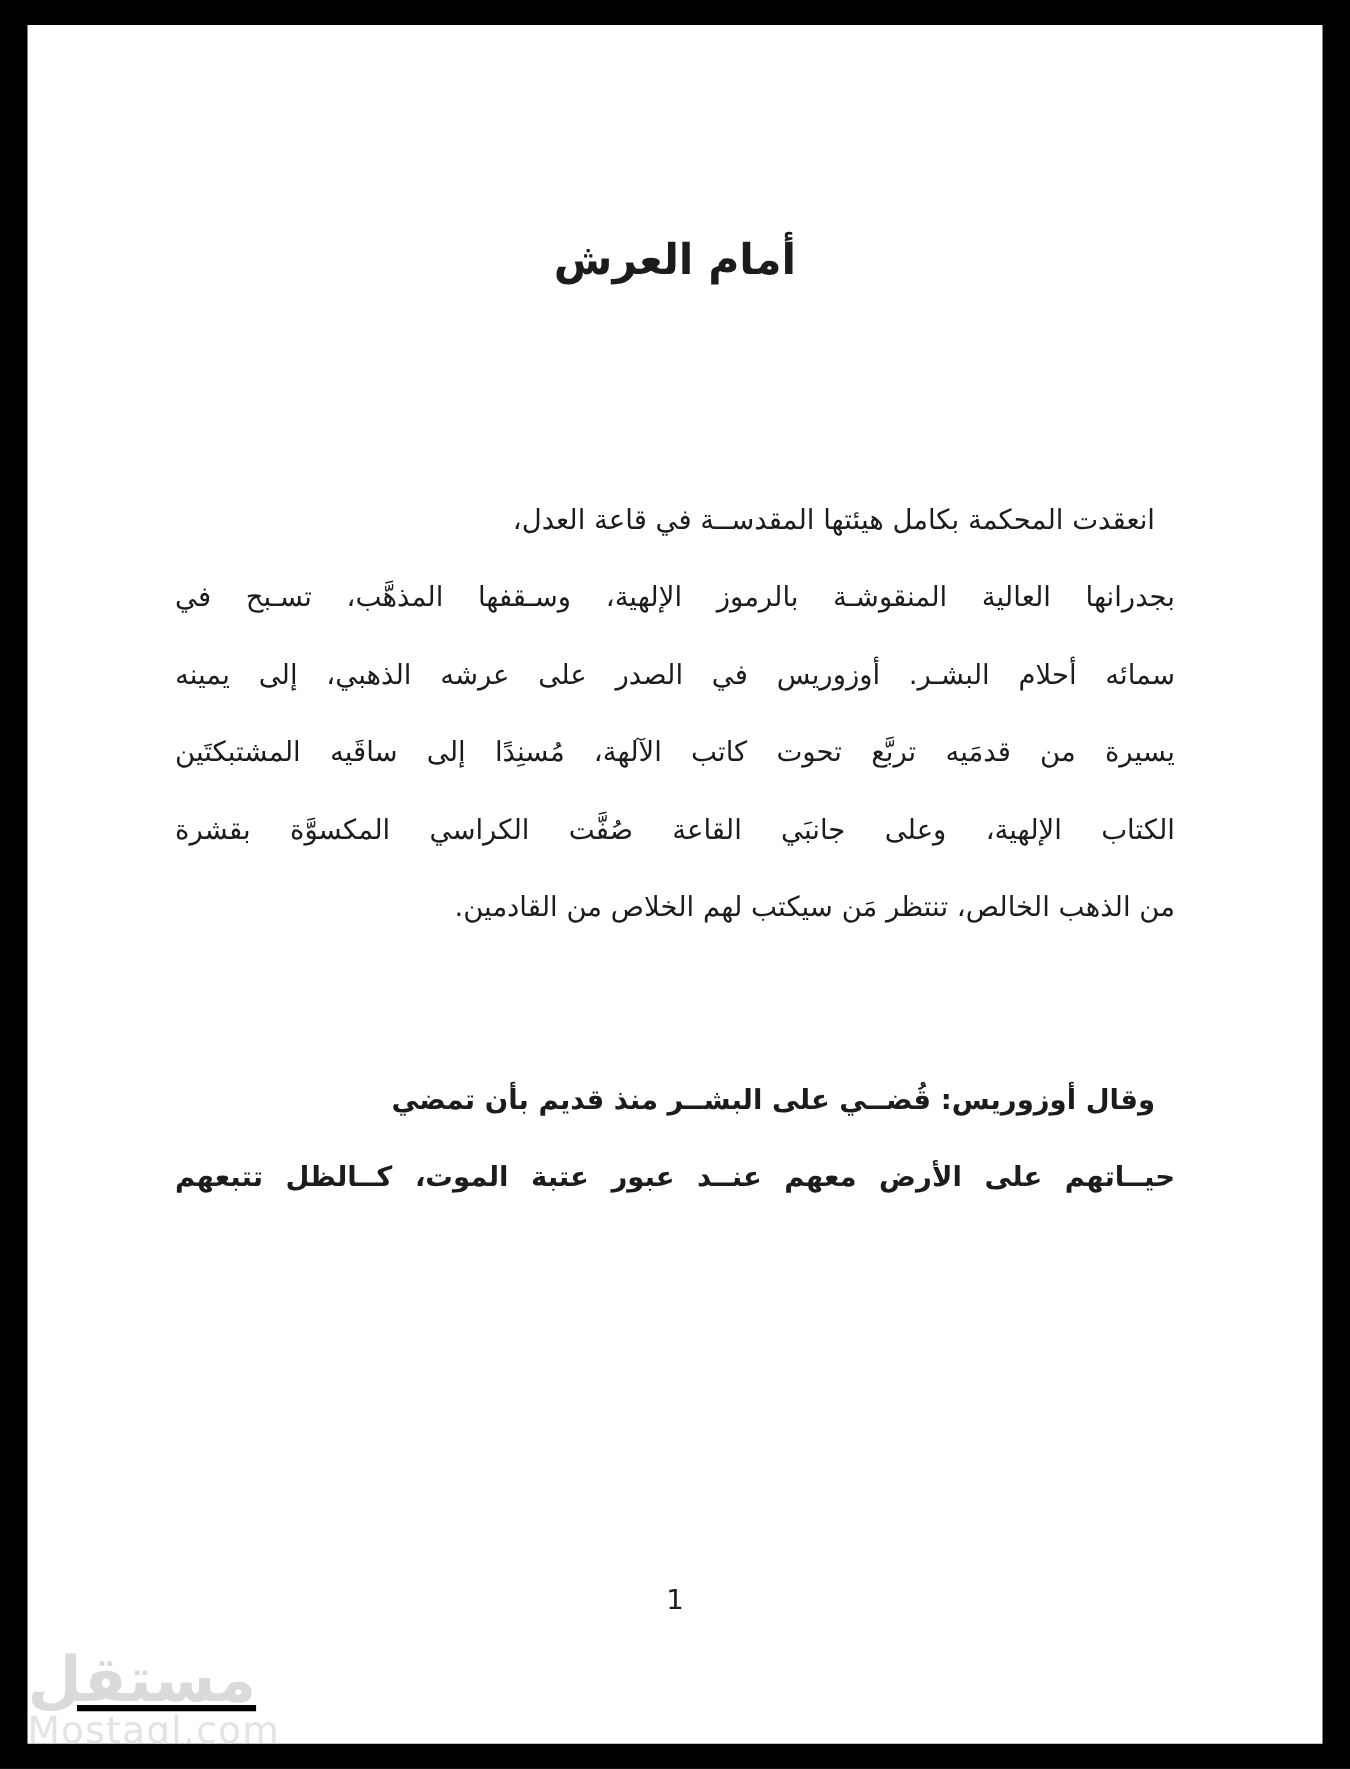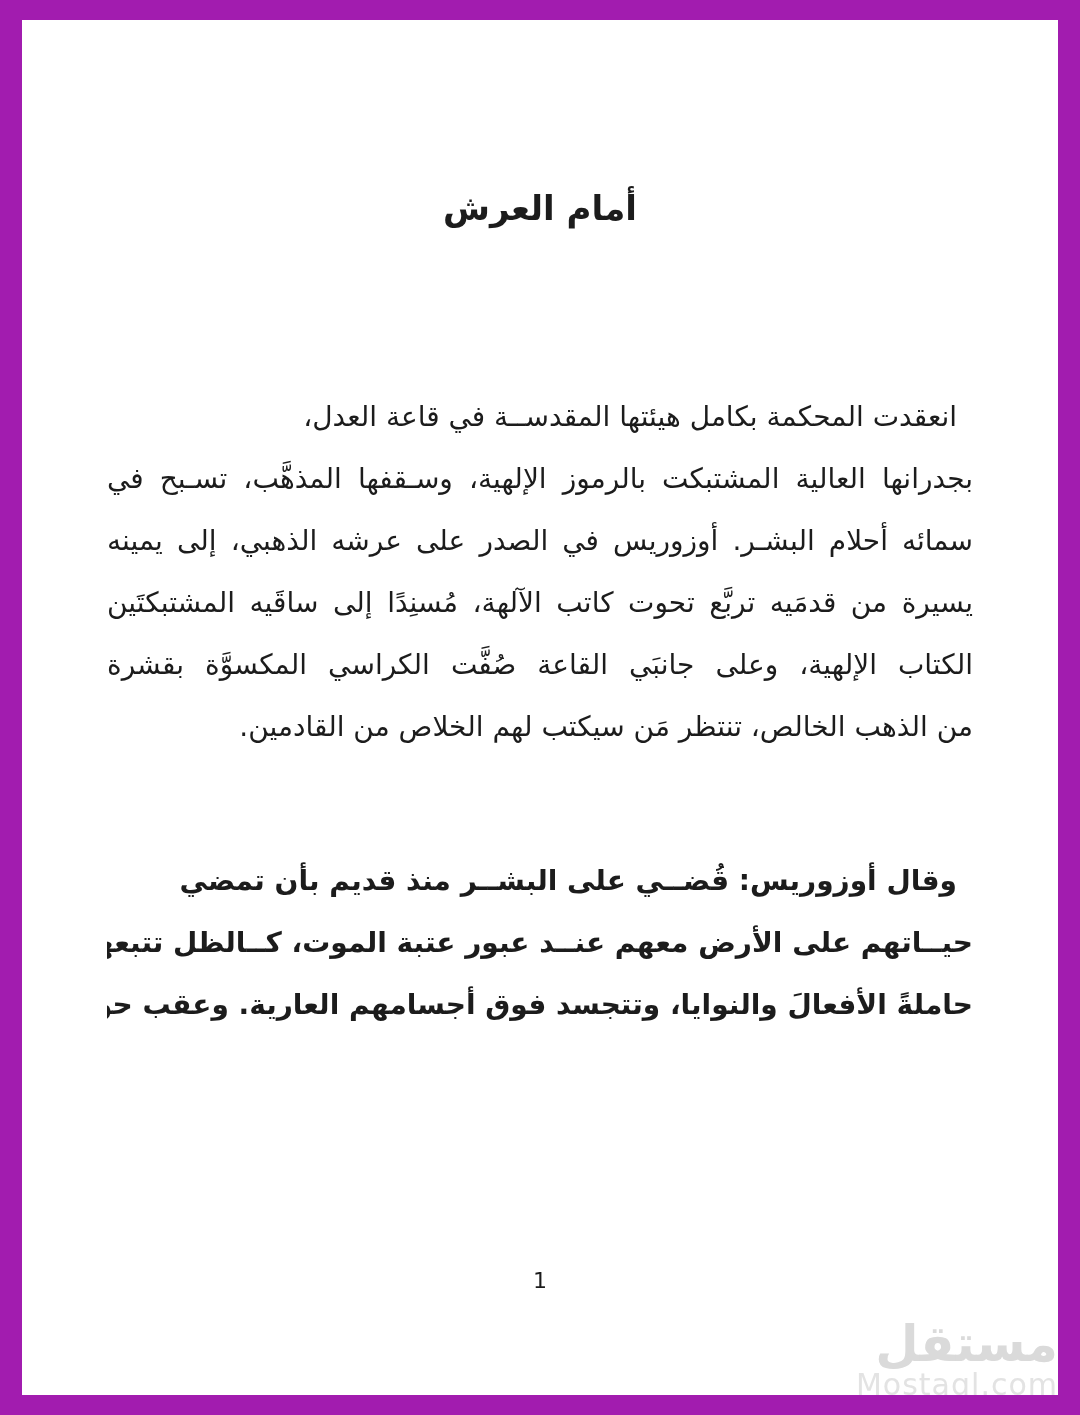"أمام العرش" .frame { background: #a21caf -> #000000 }
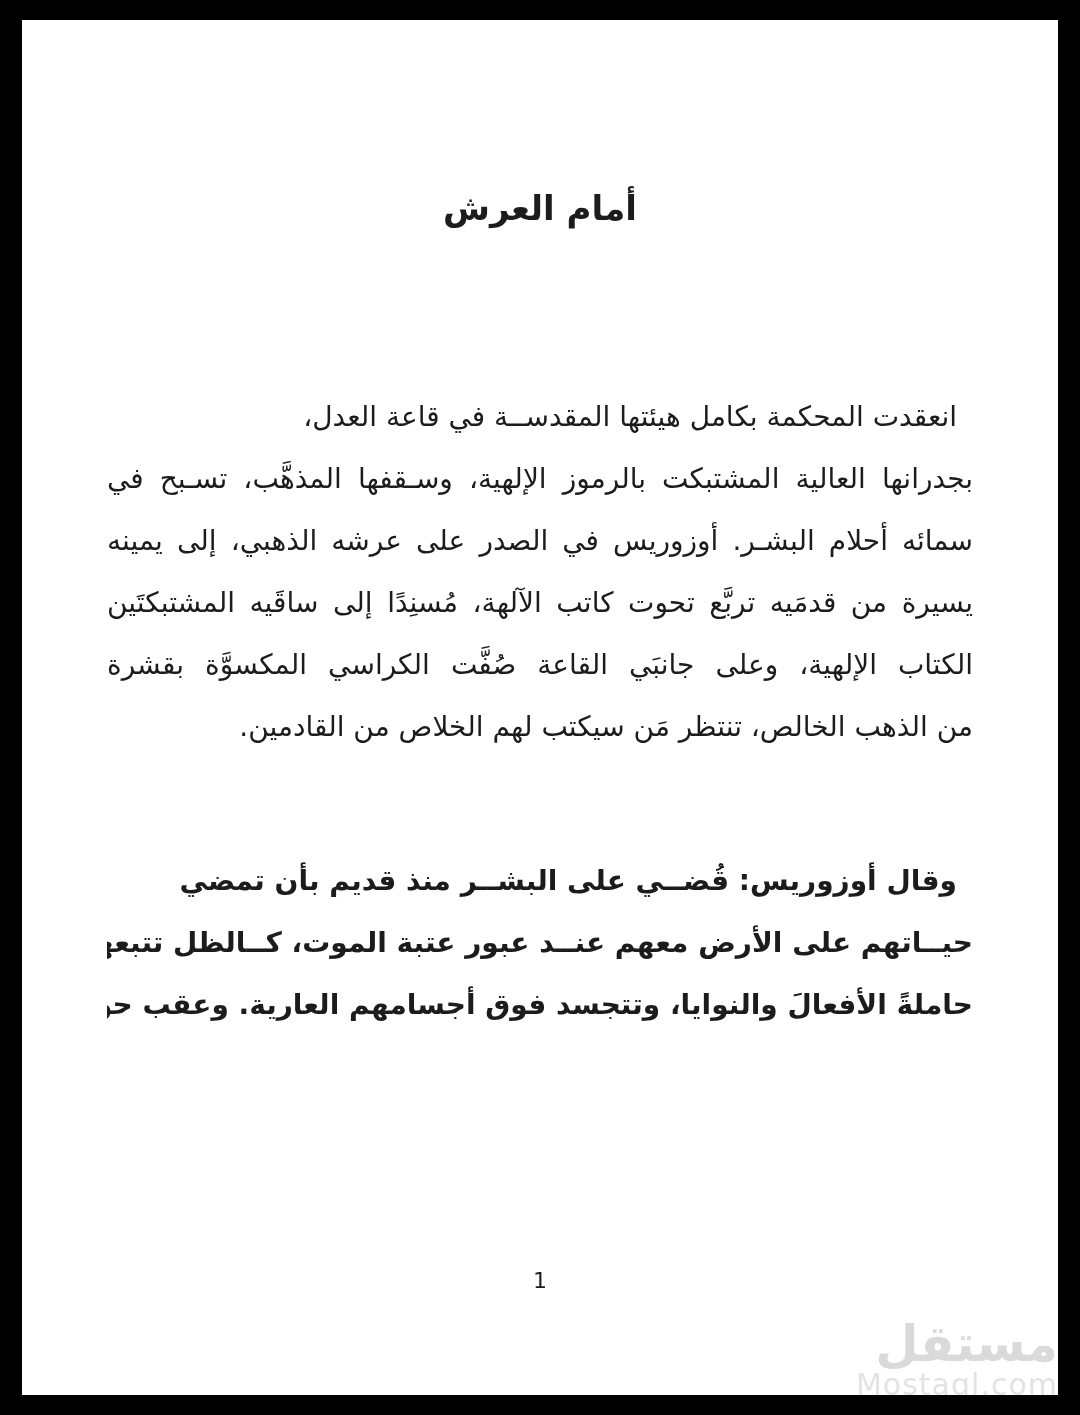"انعقدت المحكمة بكامل هيئتها المقدســة" .body-text { font-size: 28px -> 22px; padding: 0 85px -> 0 118px }
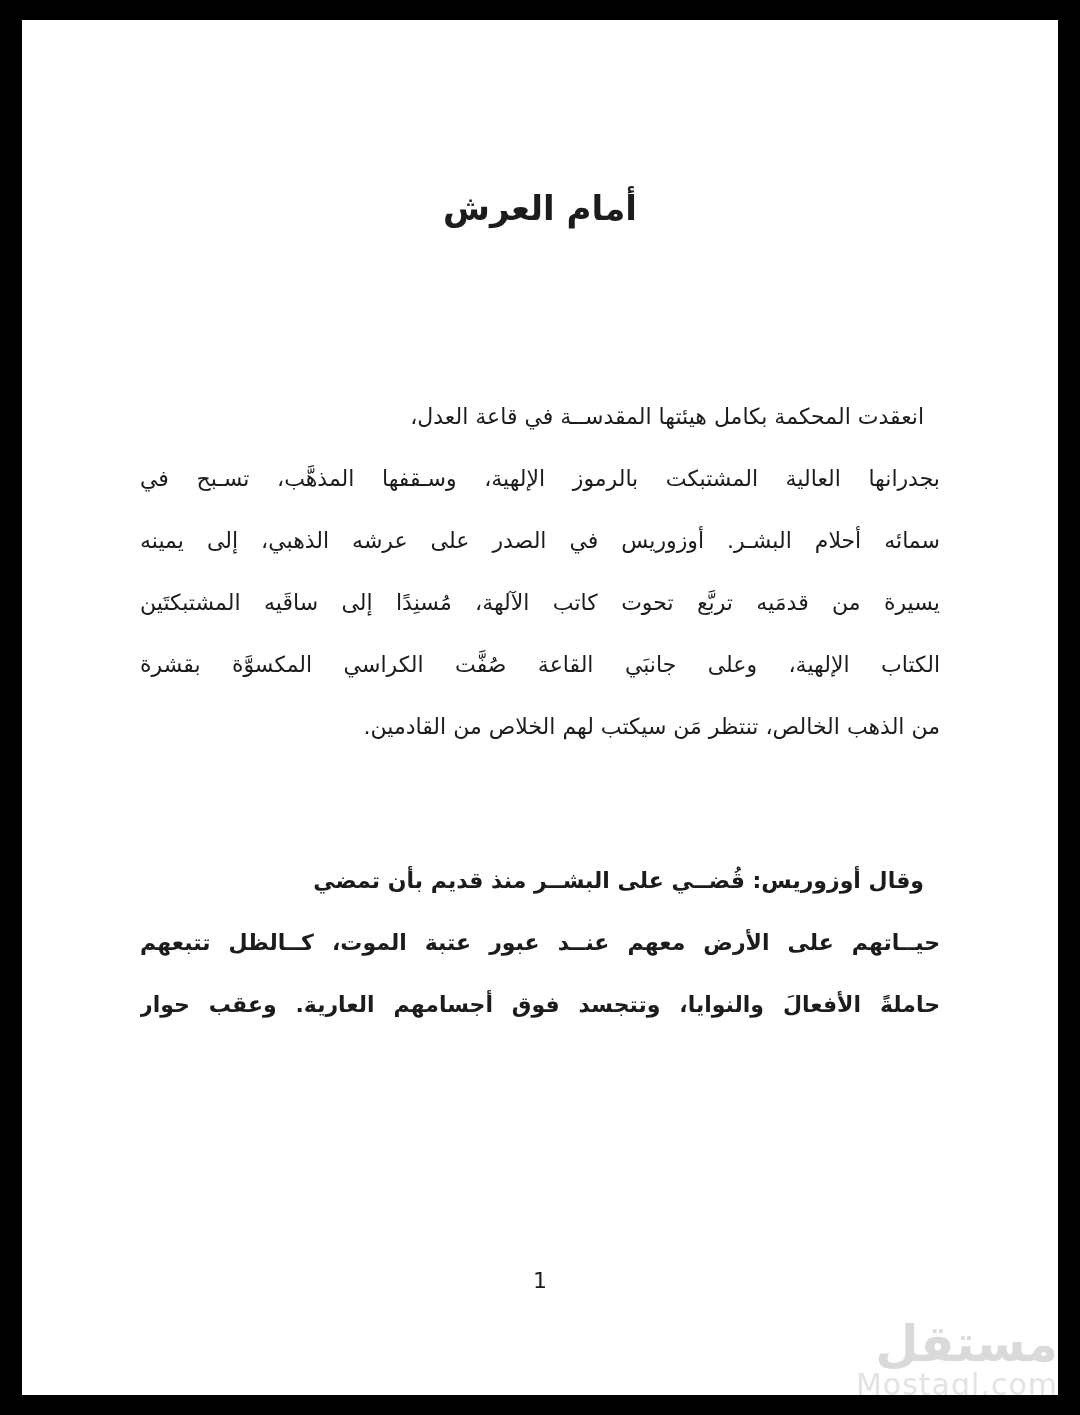"بجدرانها العالية المشتبكت بالرموز" div.line { text: المشتبكت -> المنقوشـة }
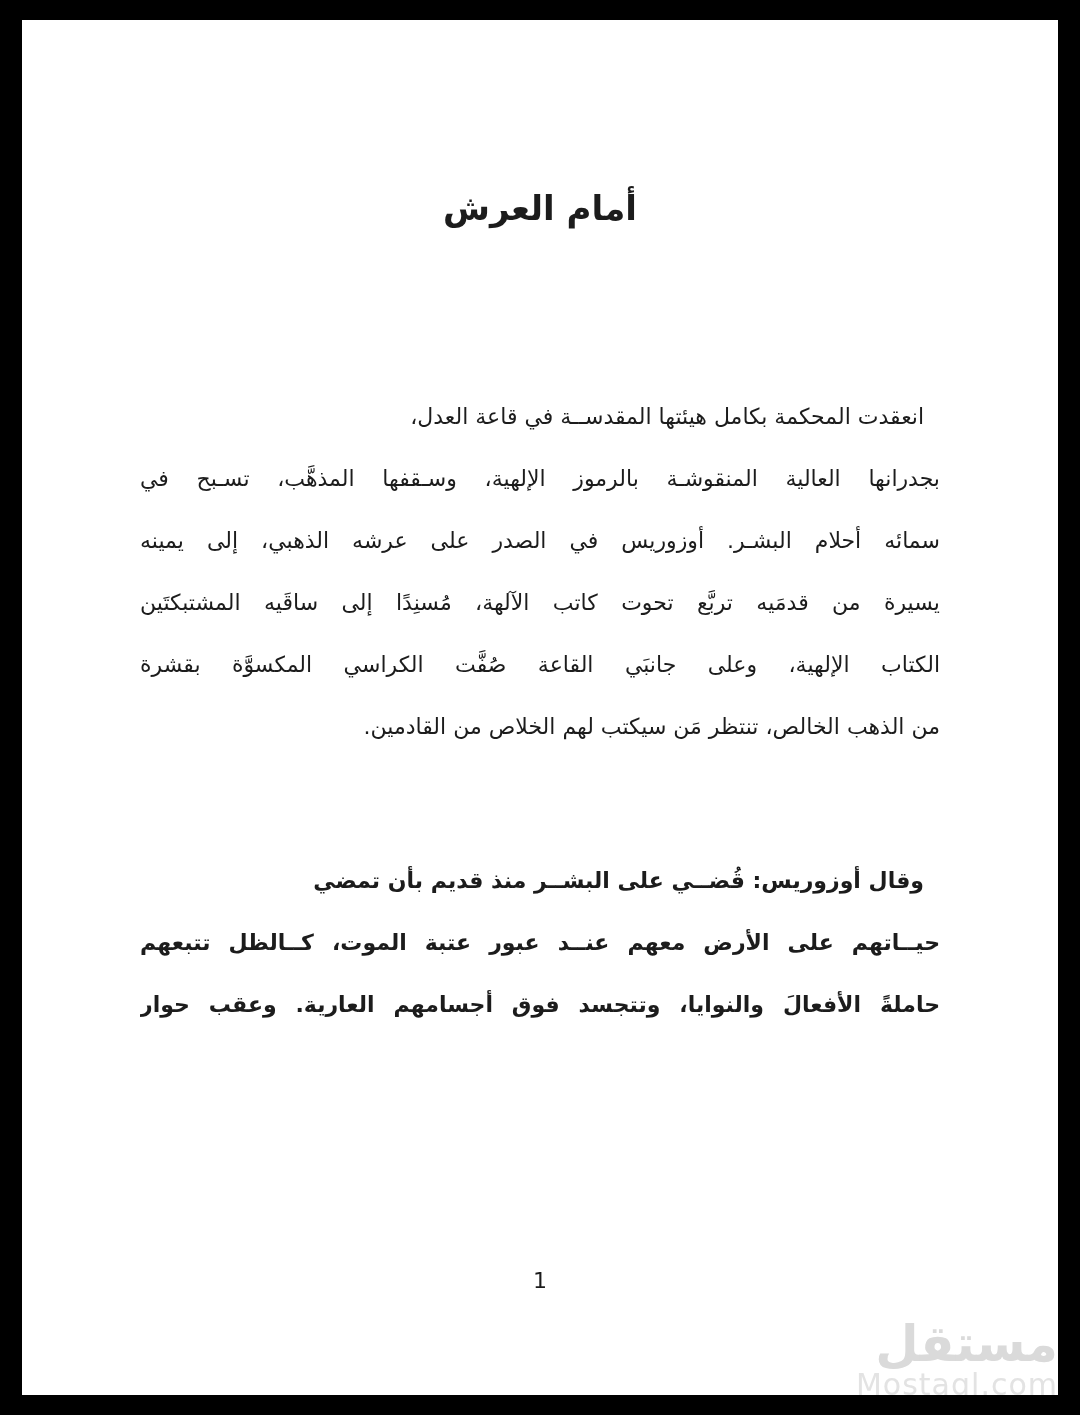"حاملةً الأفعالَ والنوايا، وتتجسد فوق" div.line { html: <div>حاملةً الأفعالَ والنوايا، وتتجسد فوق أجسامهم العارية. وعقب حوار</div> -> none }
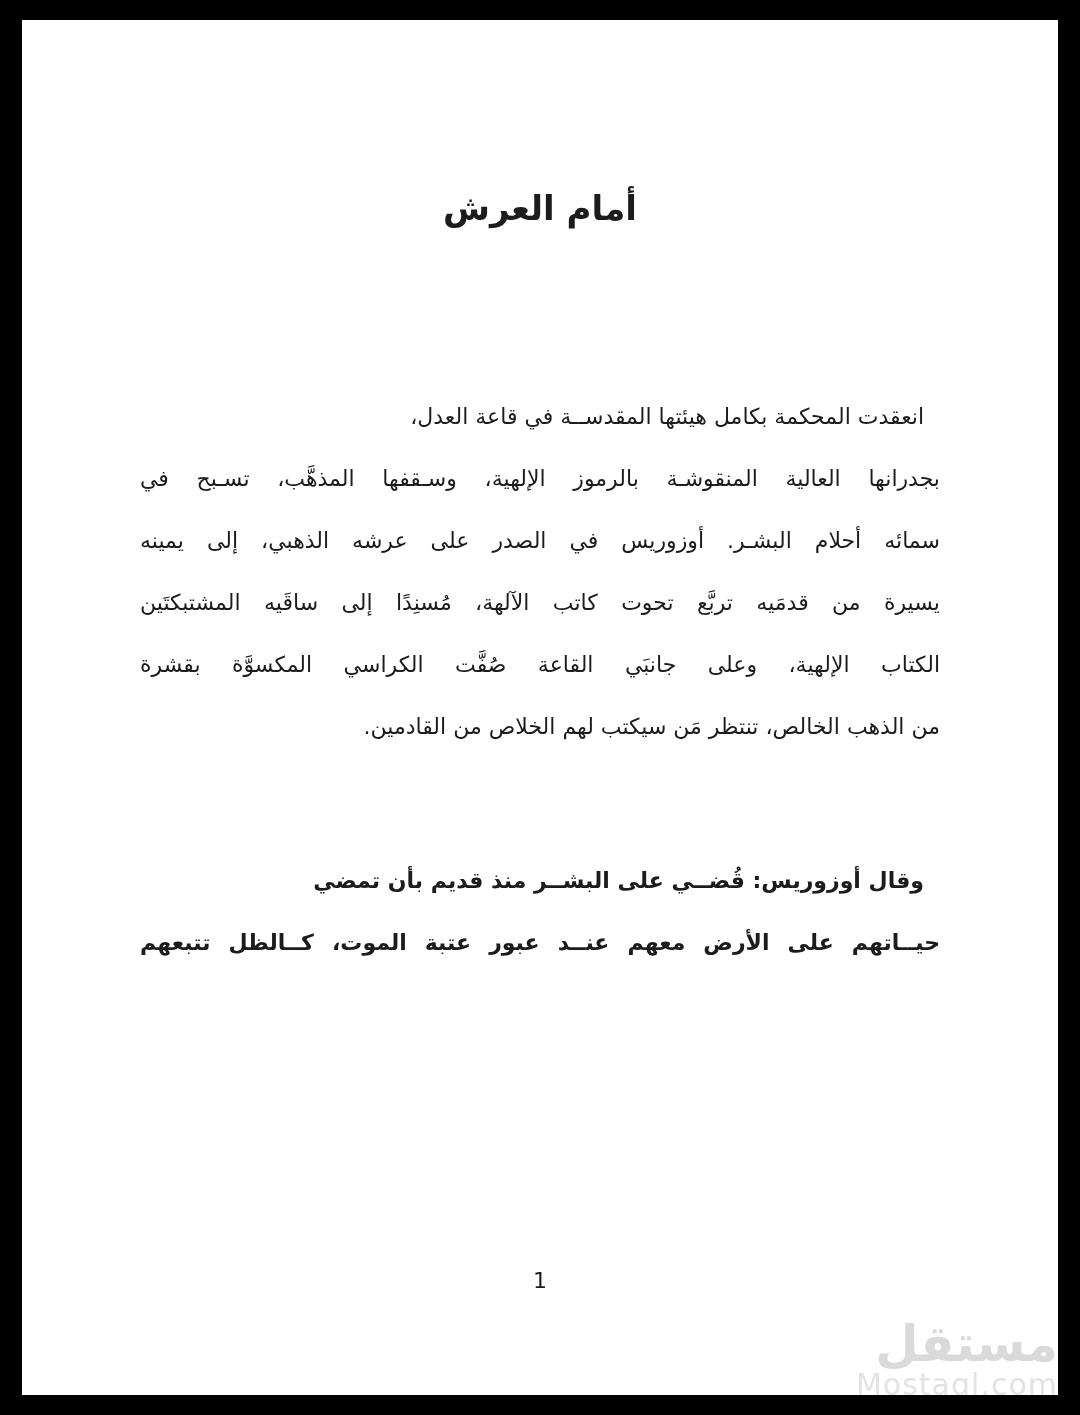"مستقل" .watermark { text-align: right -> left; text-decoration: none -> underline }
